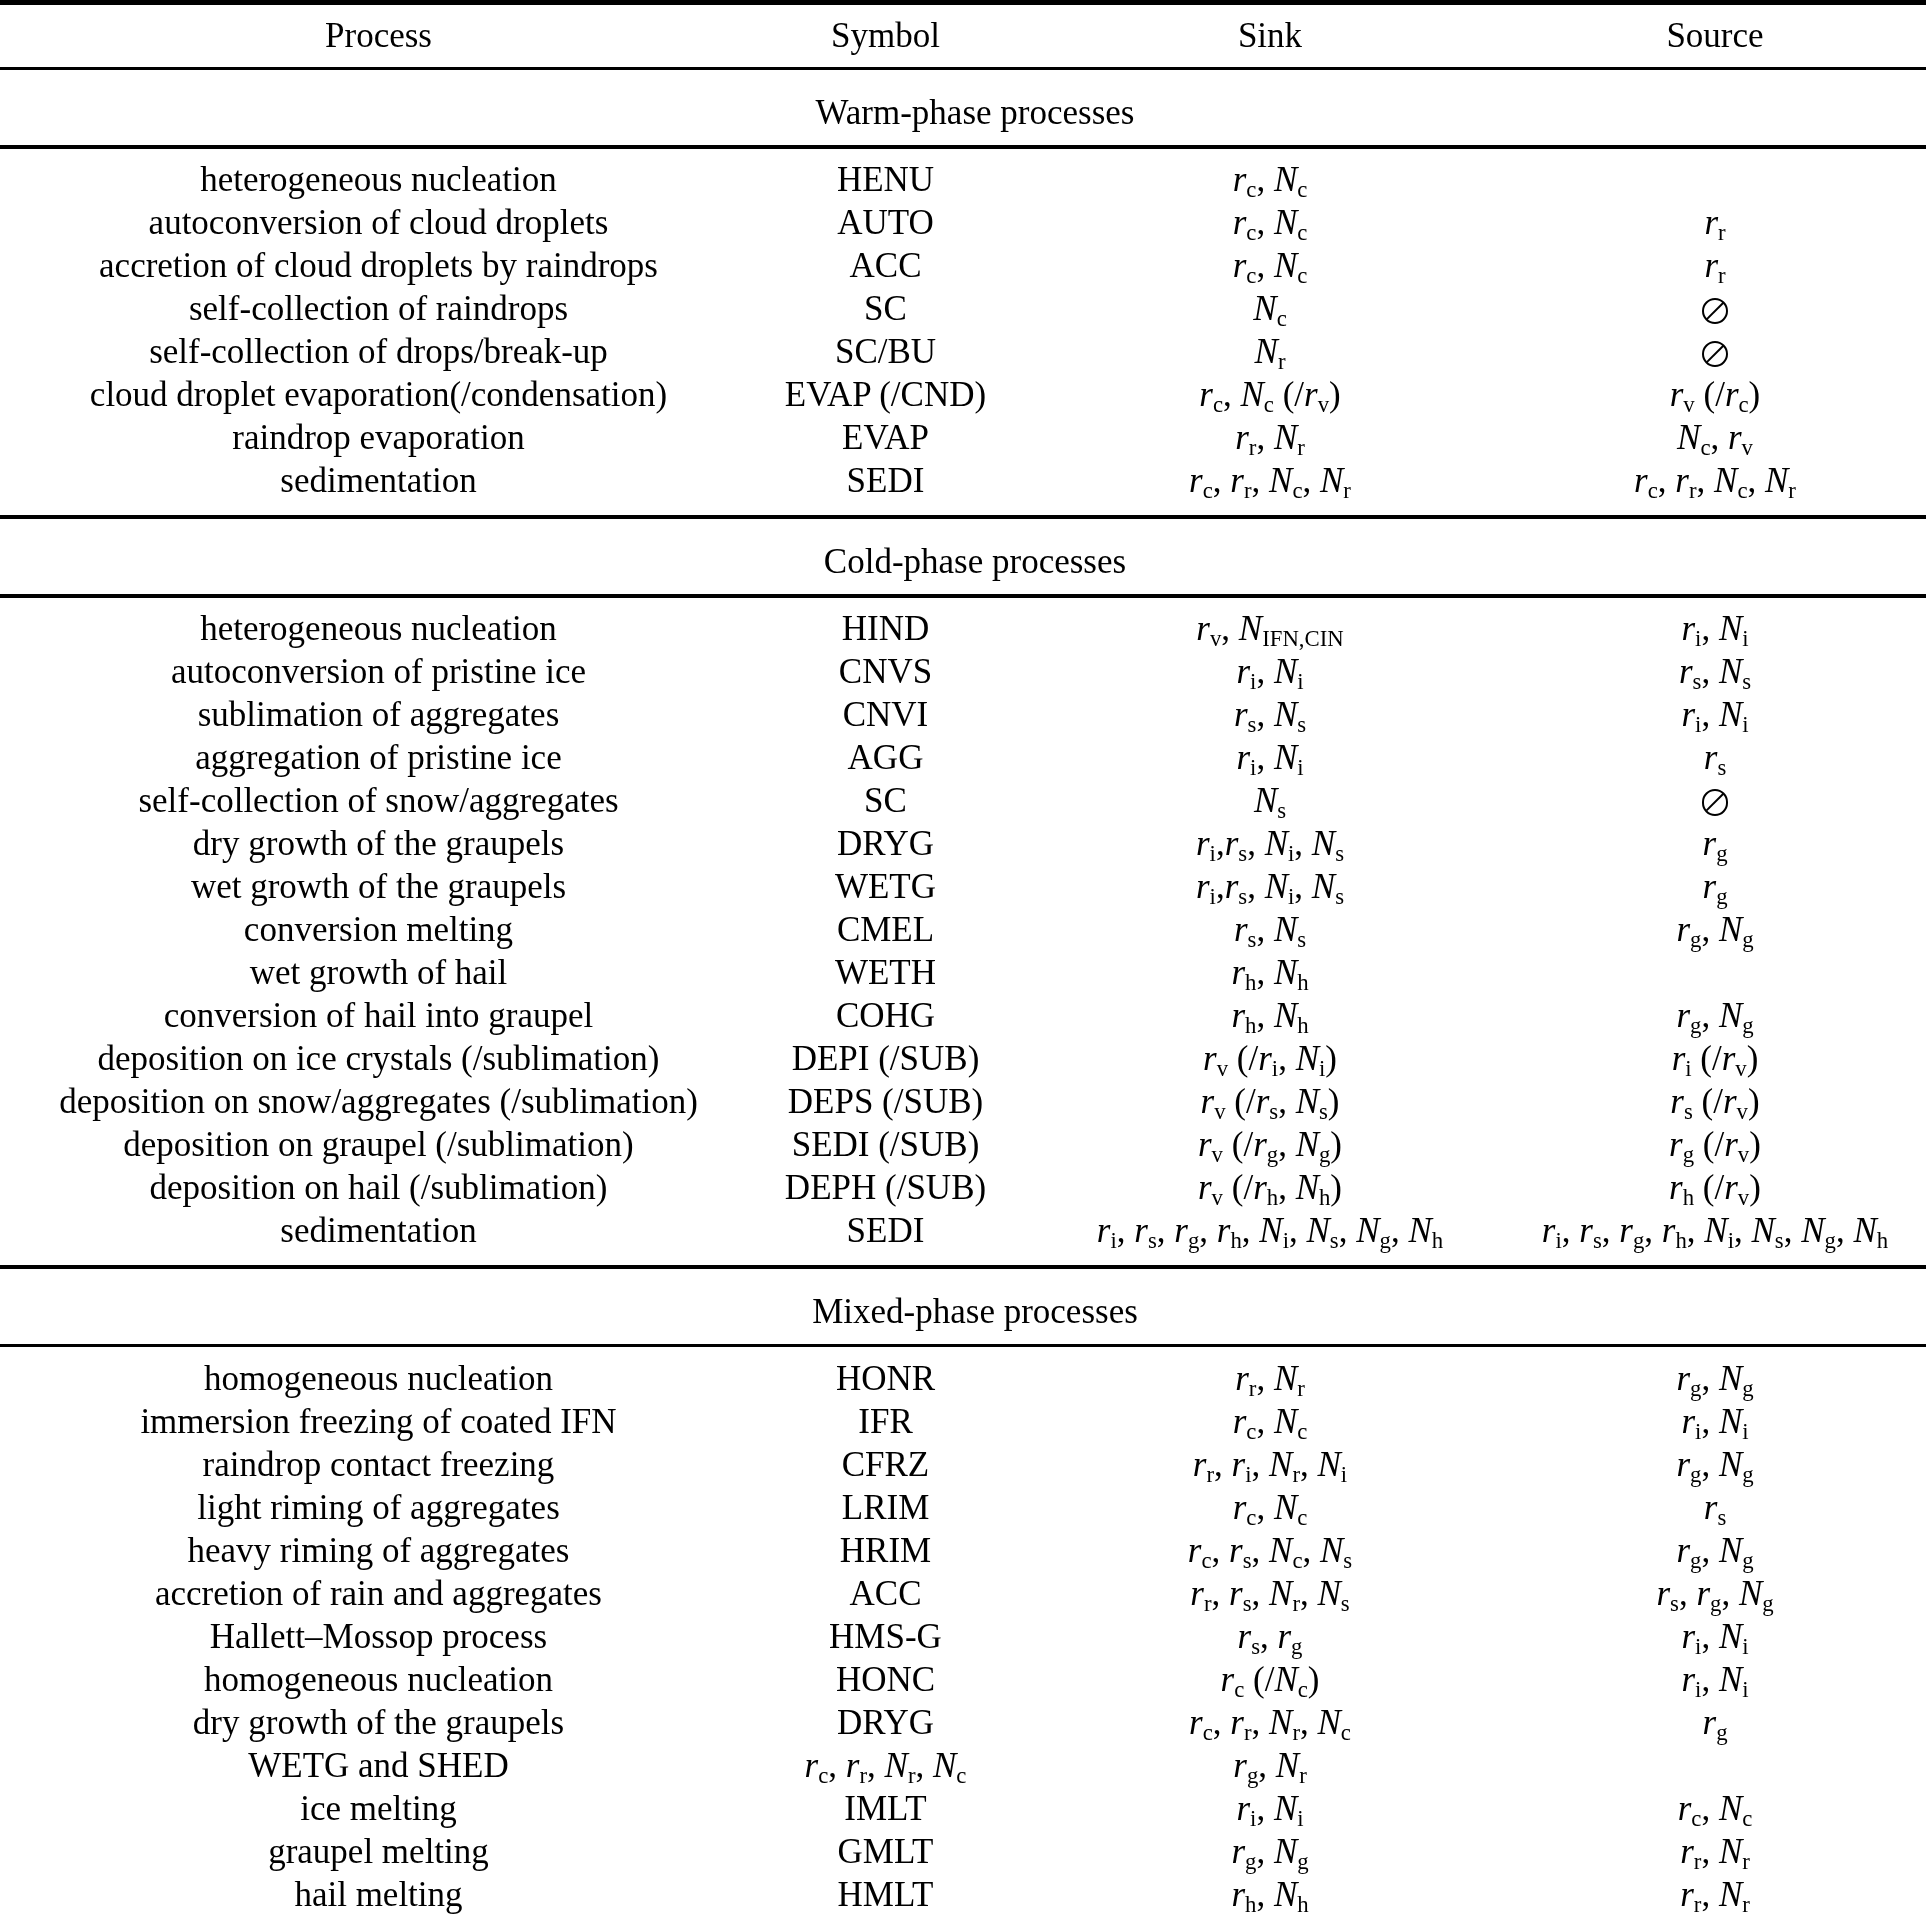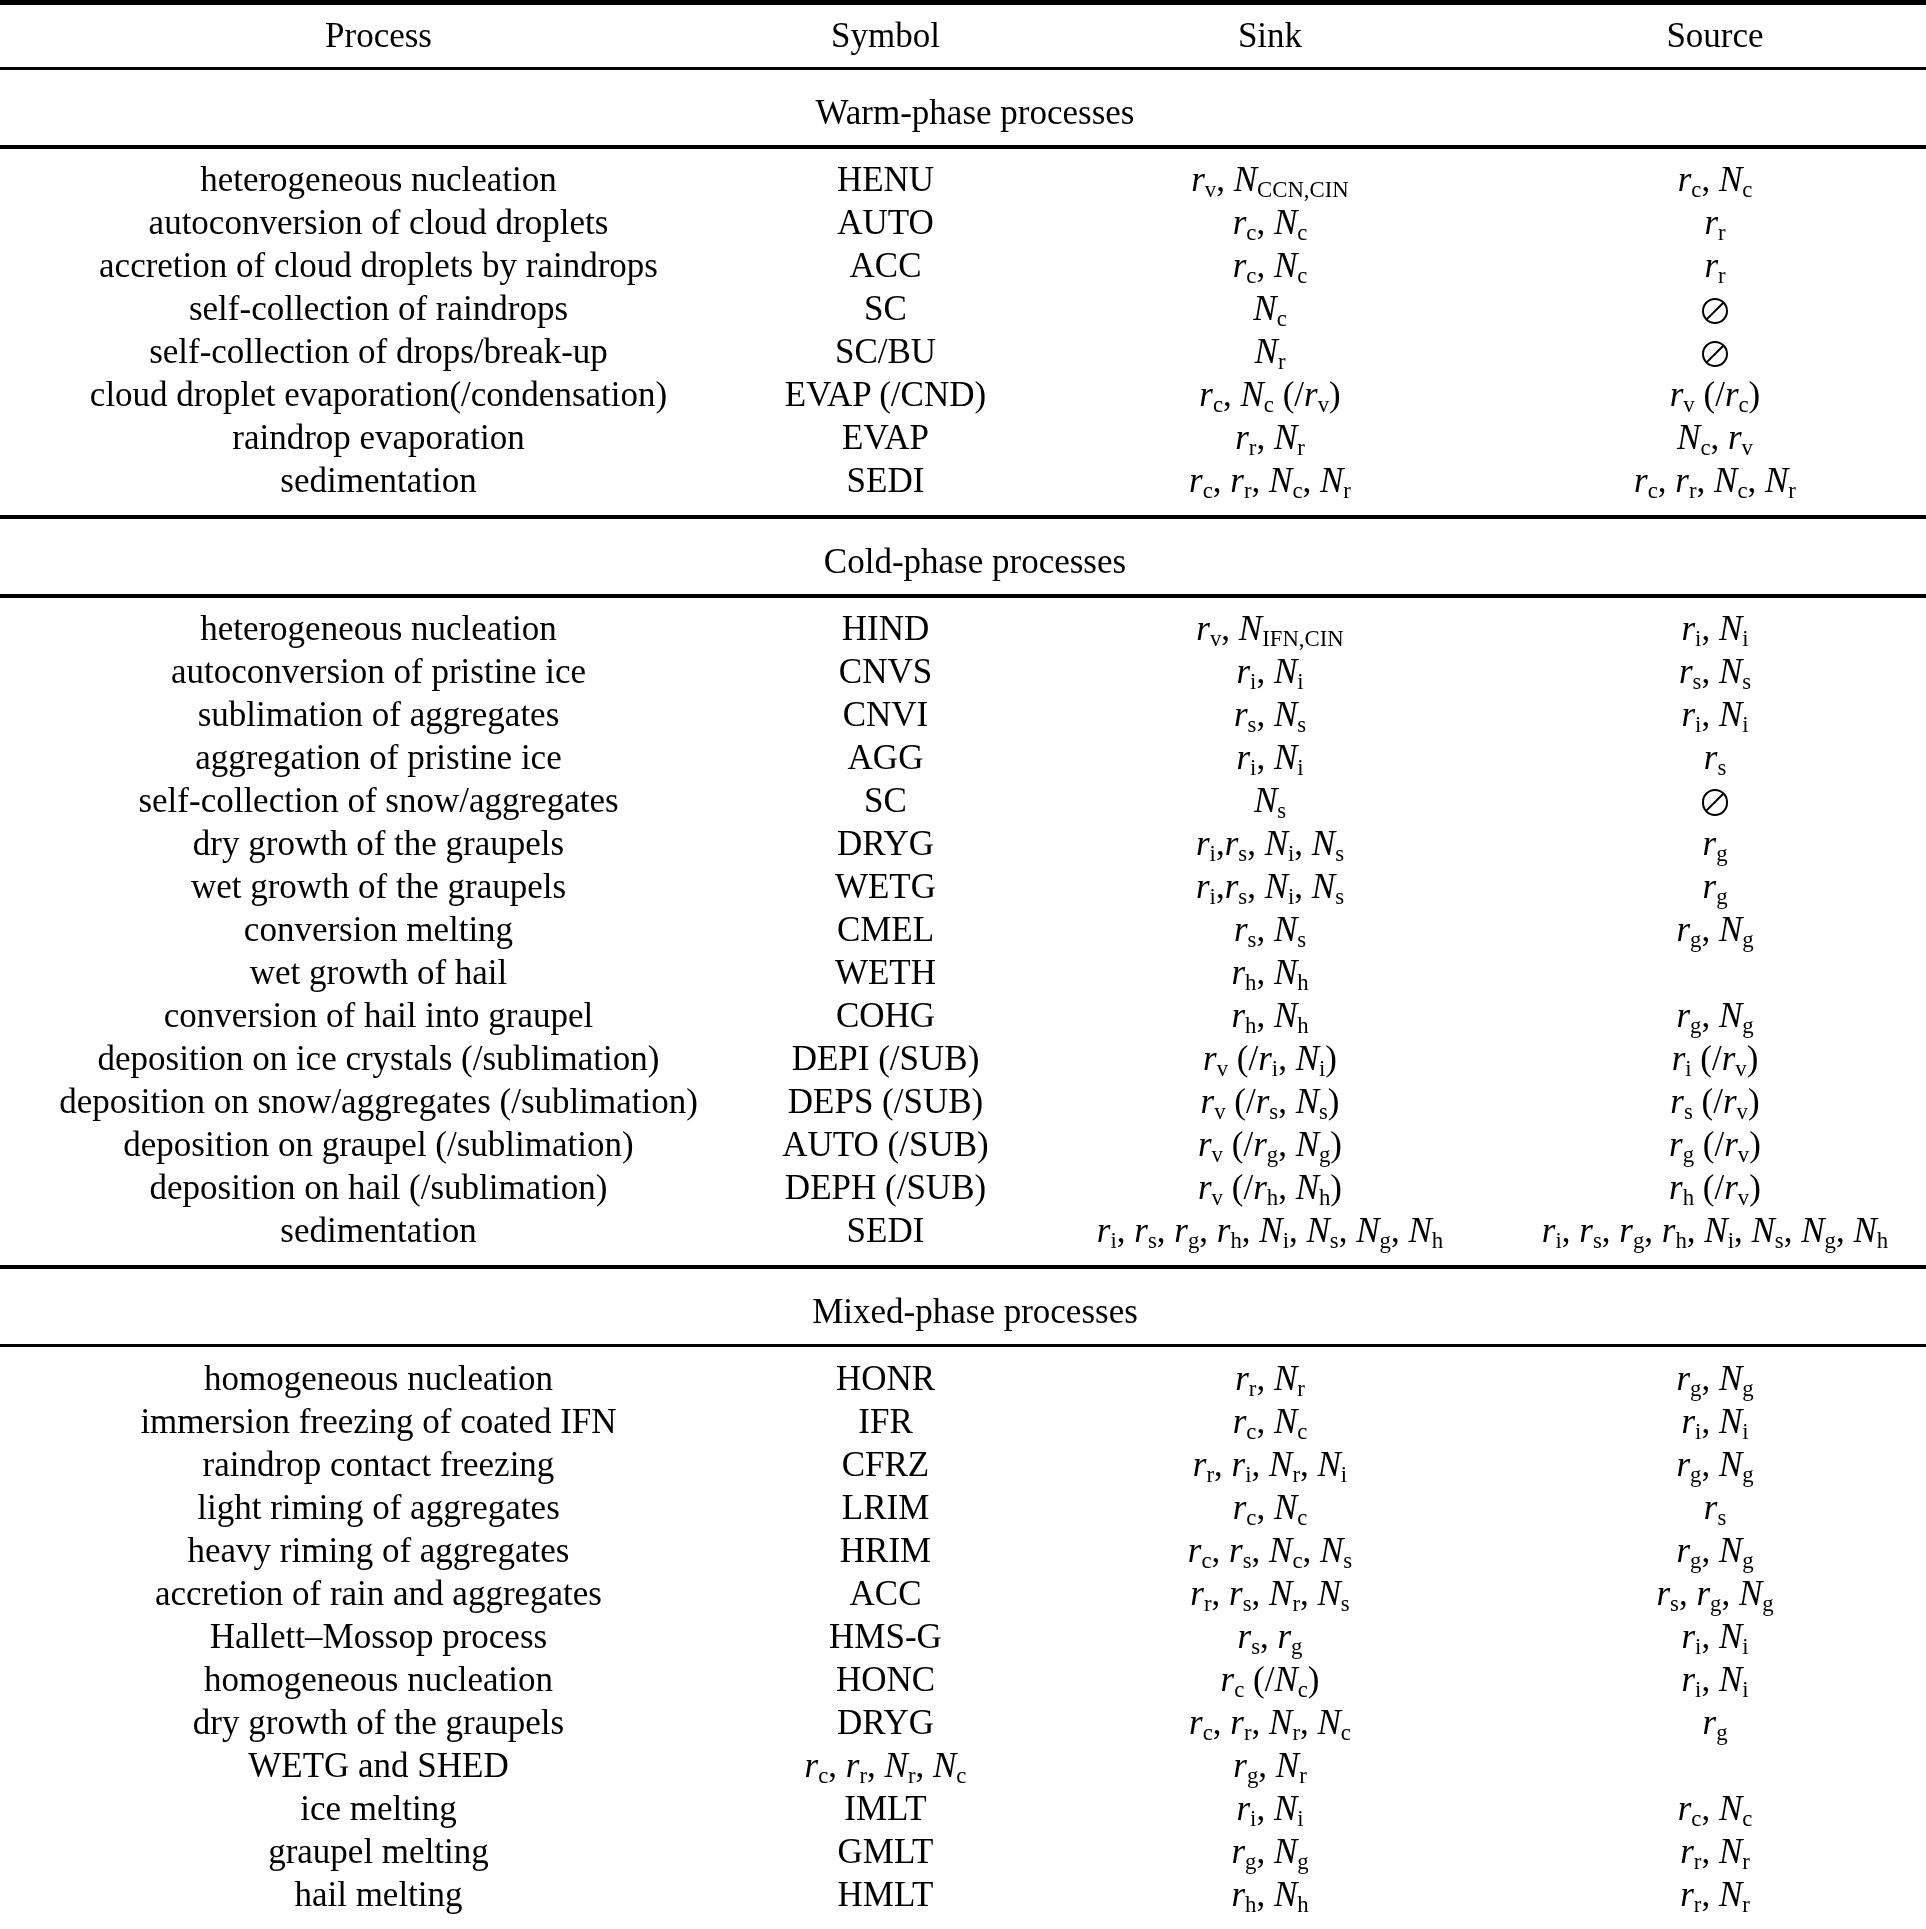"rv, NCCN,CIN" div.cell { html: <div><i>r</i><sub>v</sub>, <i>N</i><sub>CCN,CIN</sub></div> -> none }
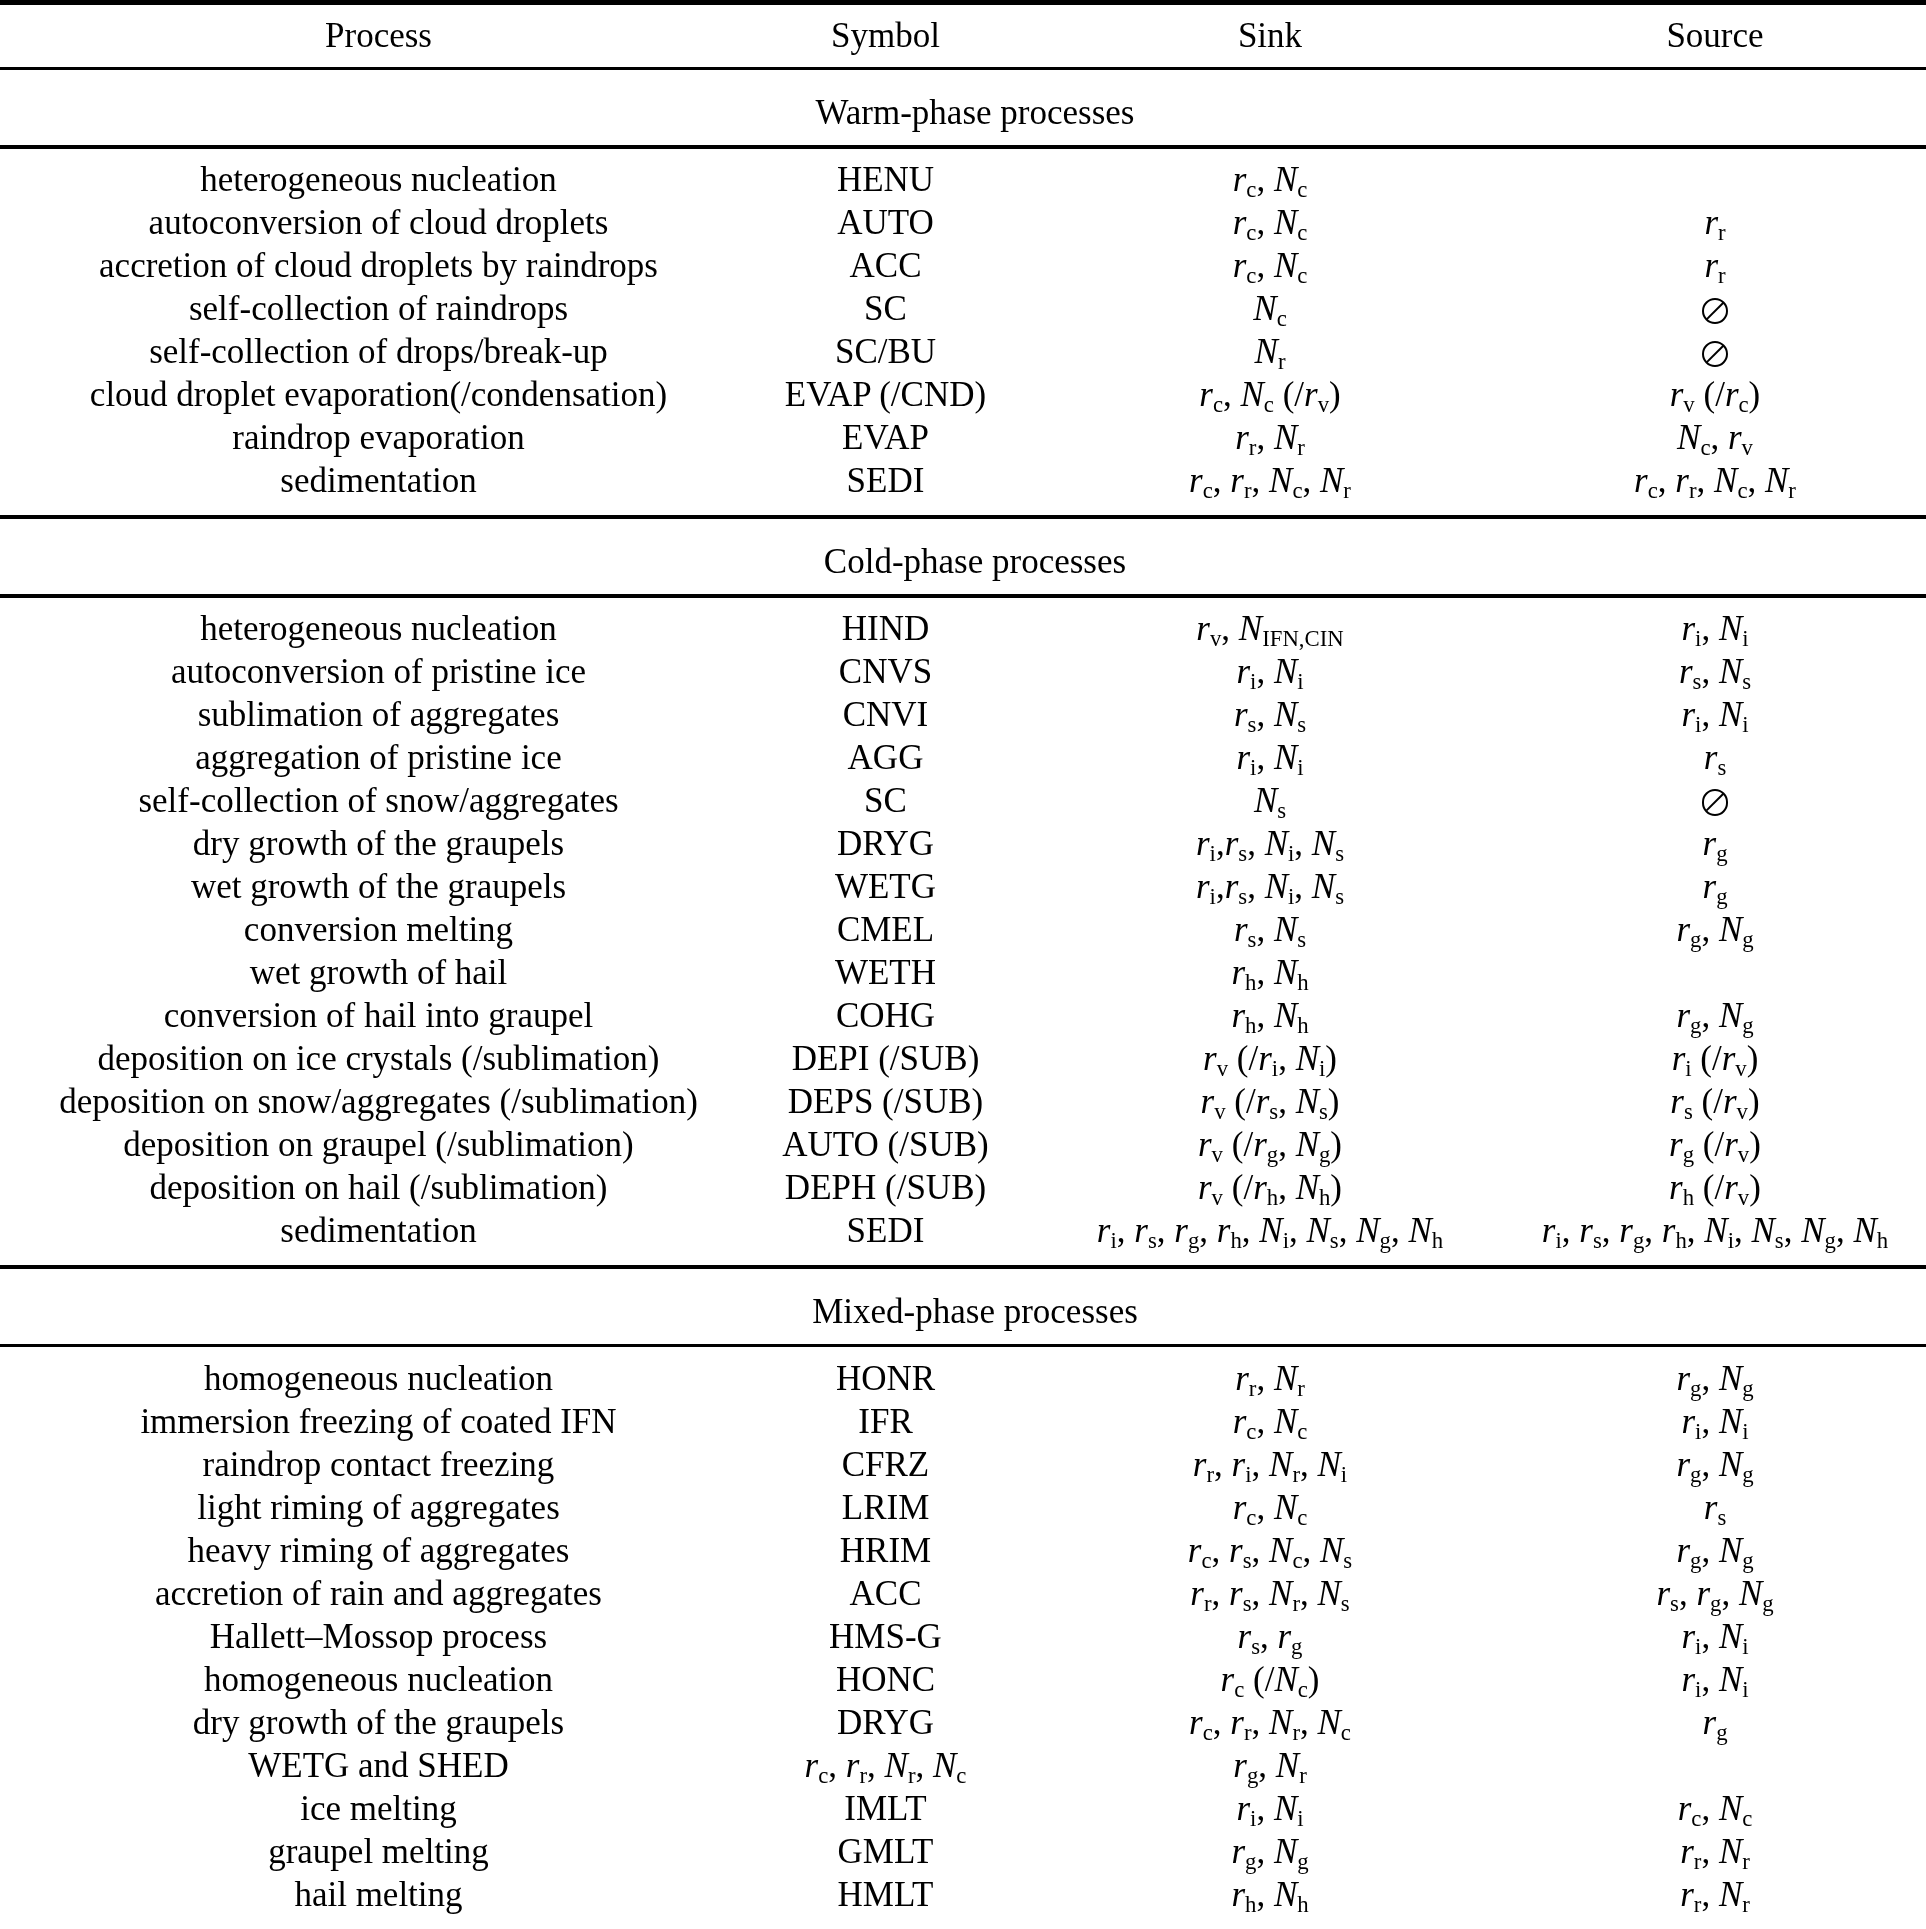"AUTO (/SUB)" div.cell { text: AUTO -> SEDI }
